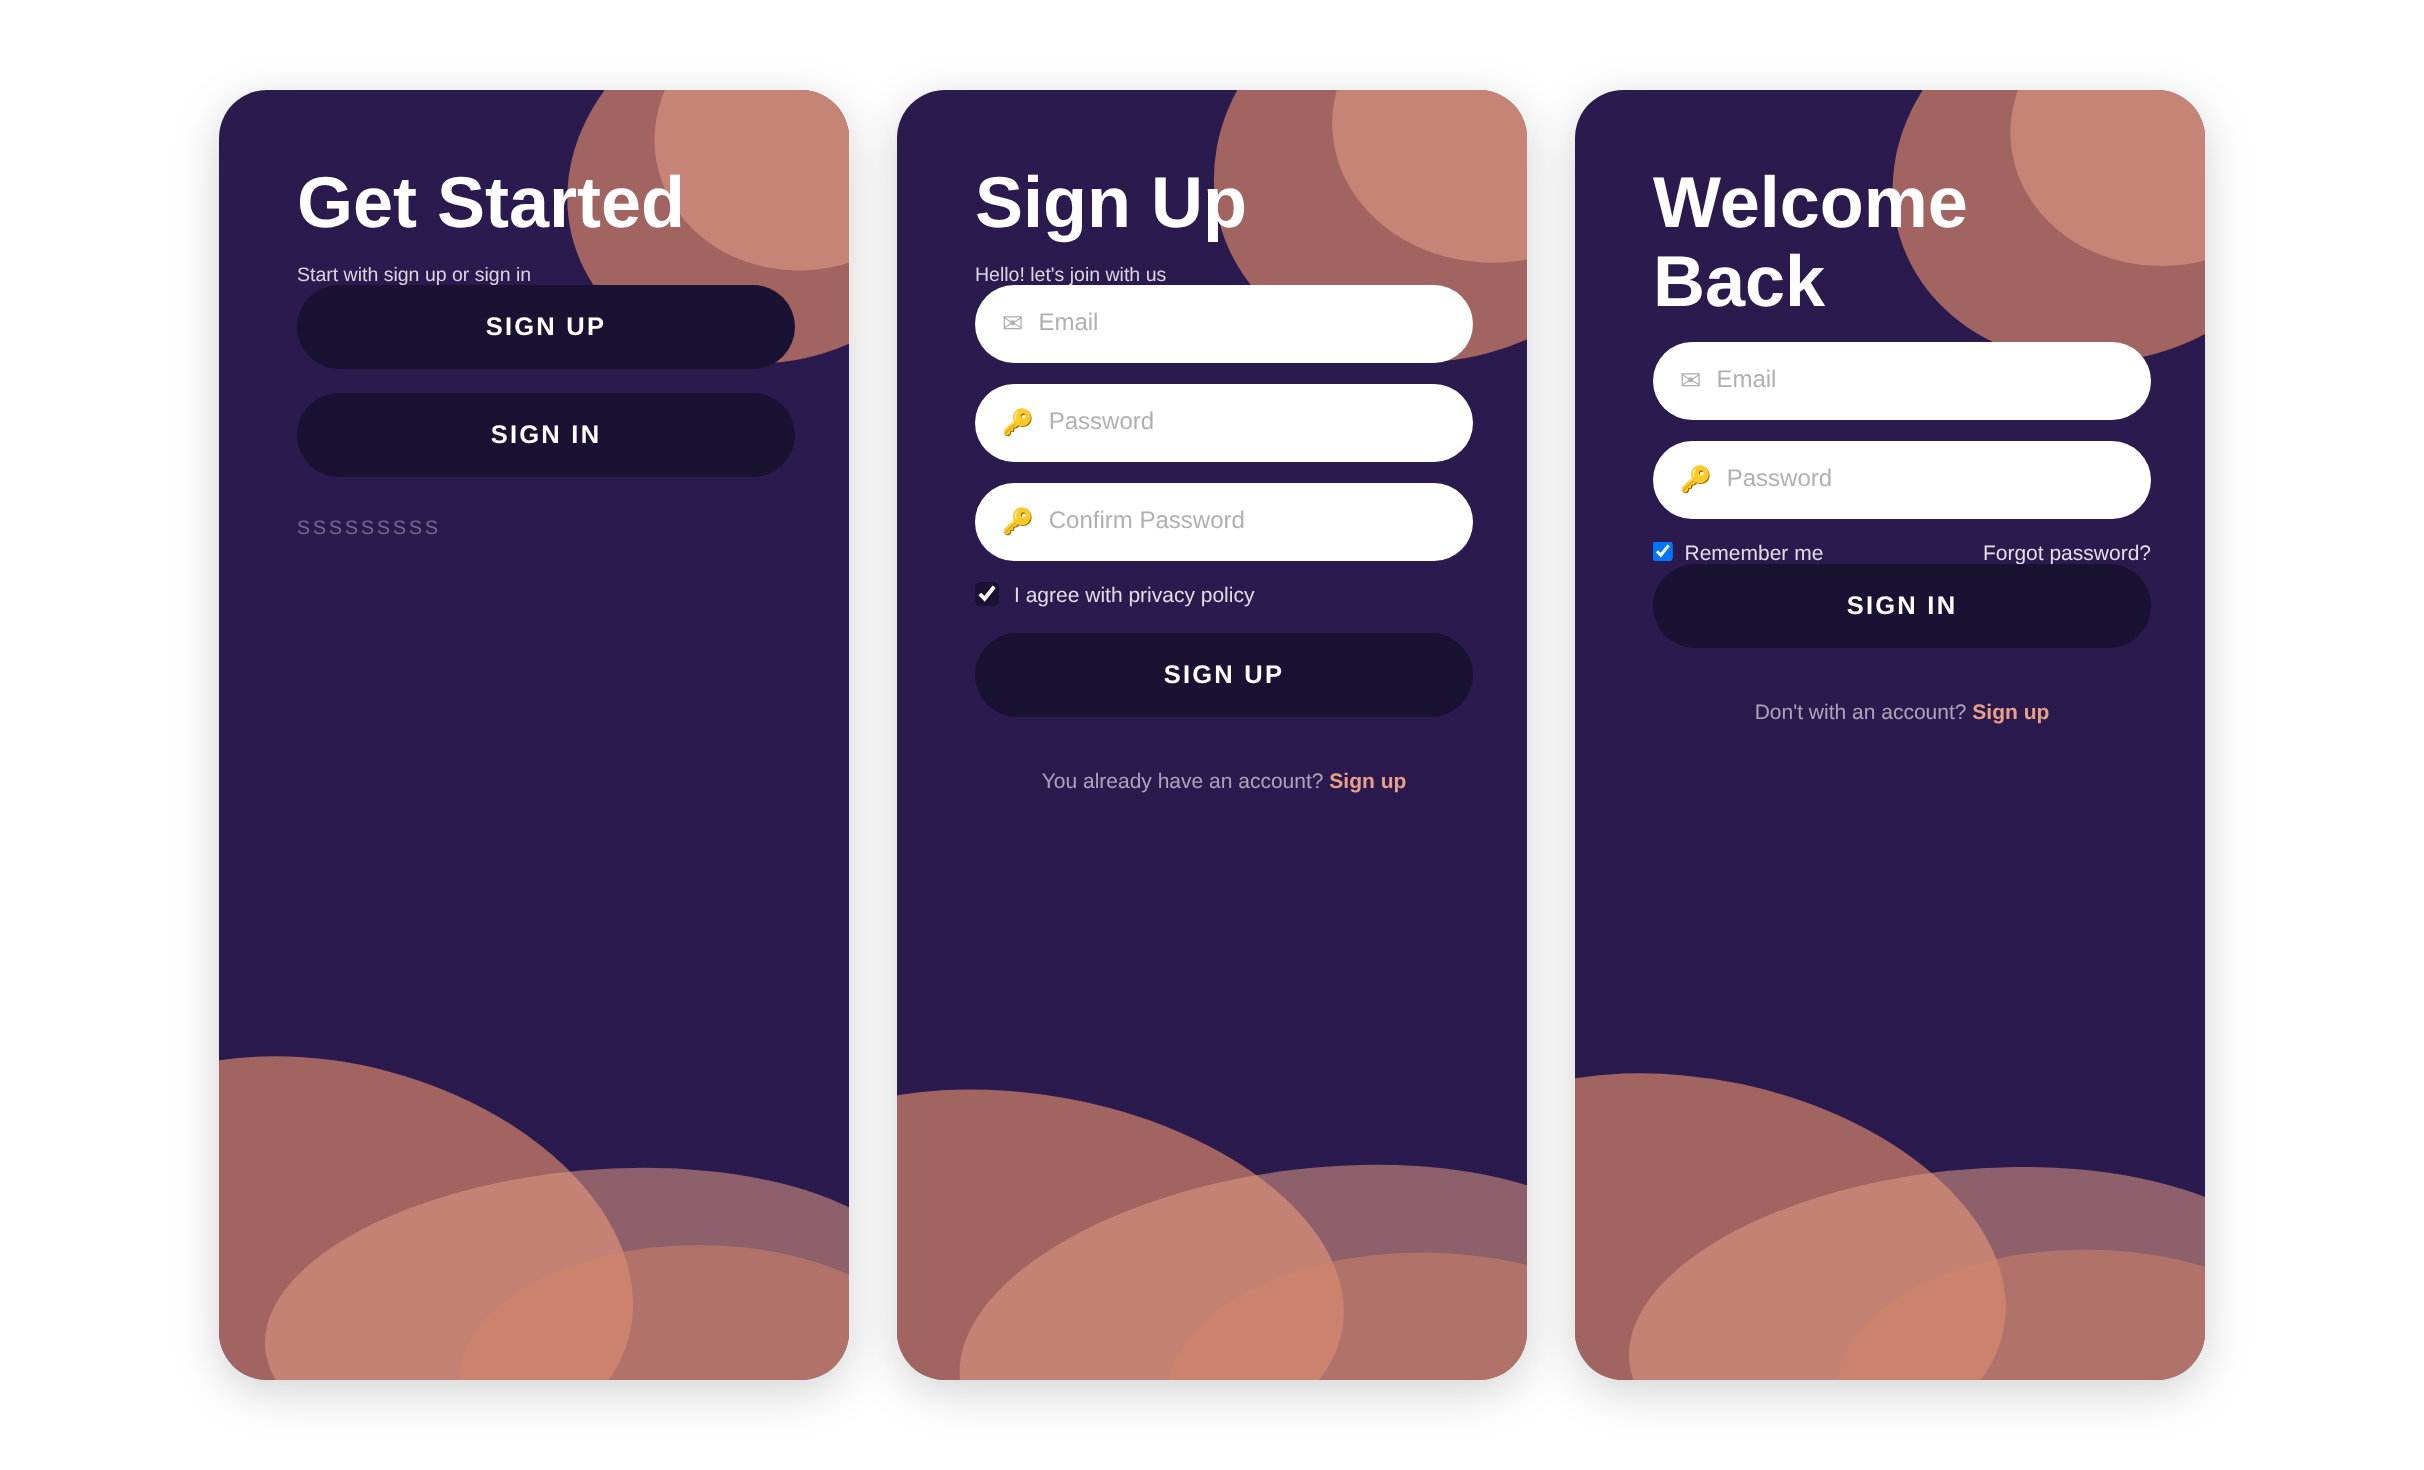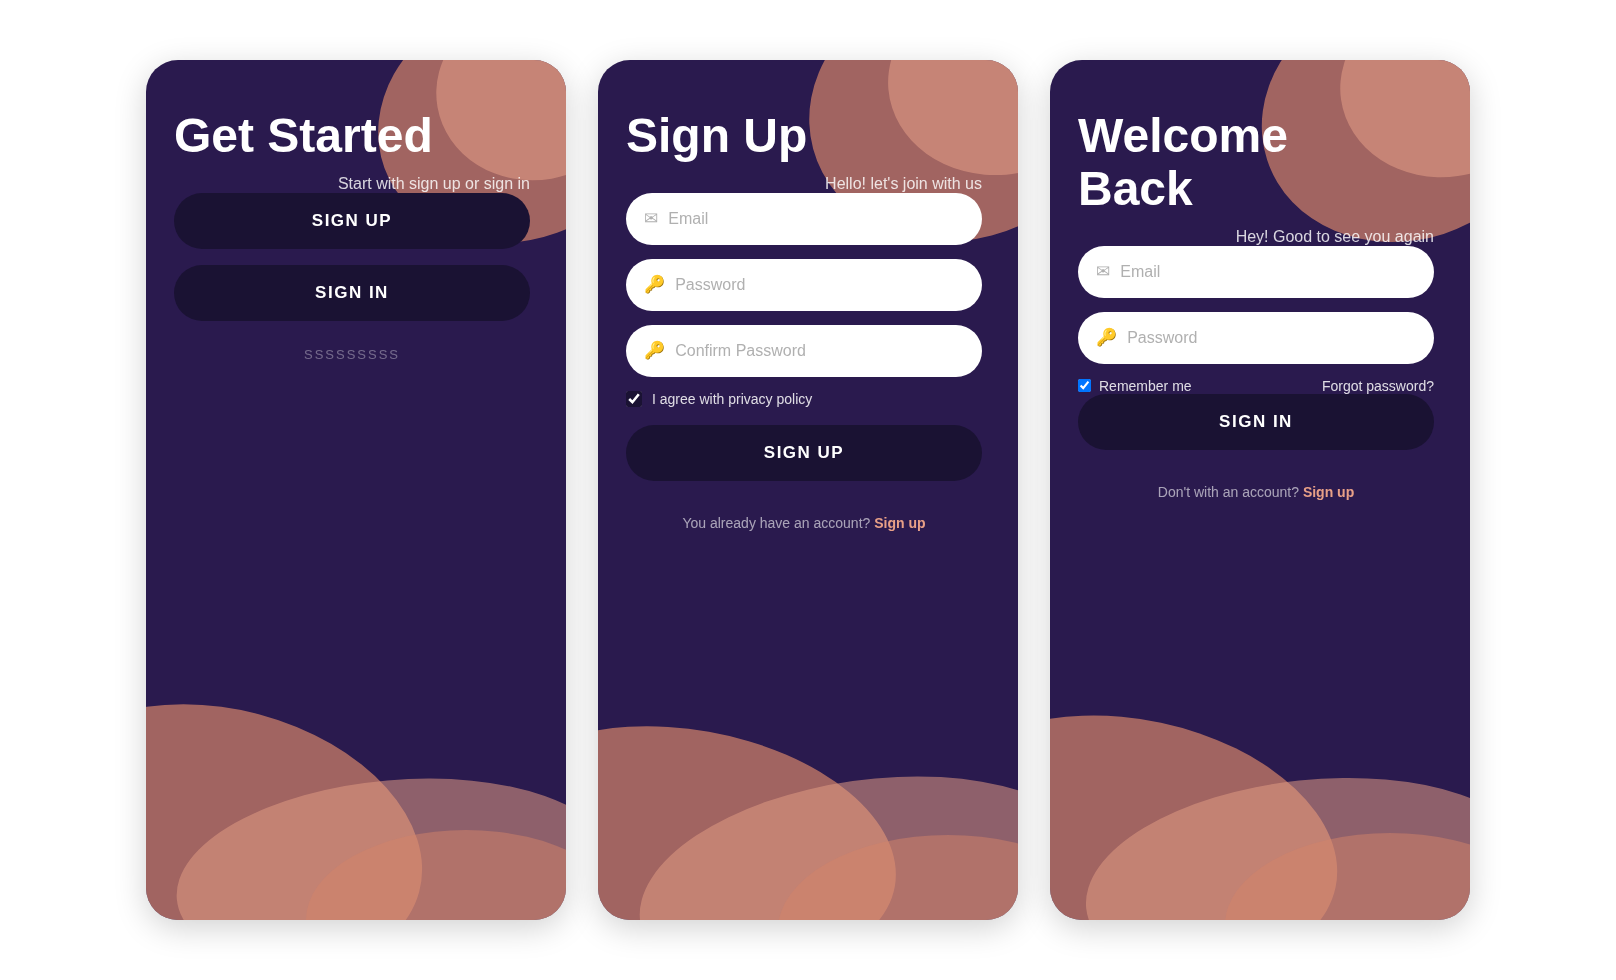"Get Started" .card-content { padding: 50px 36px 36px 28px -> 50px 36px 36px 52px }
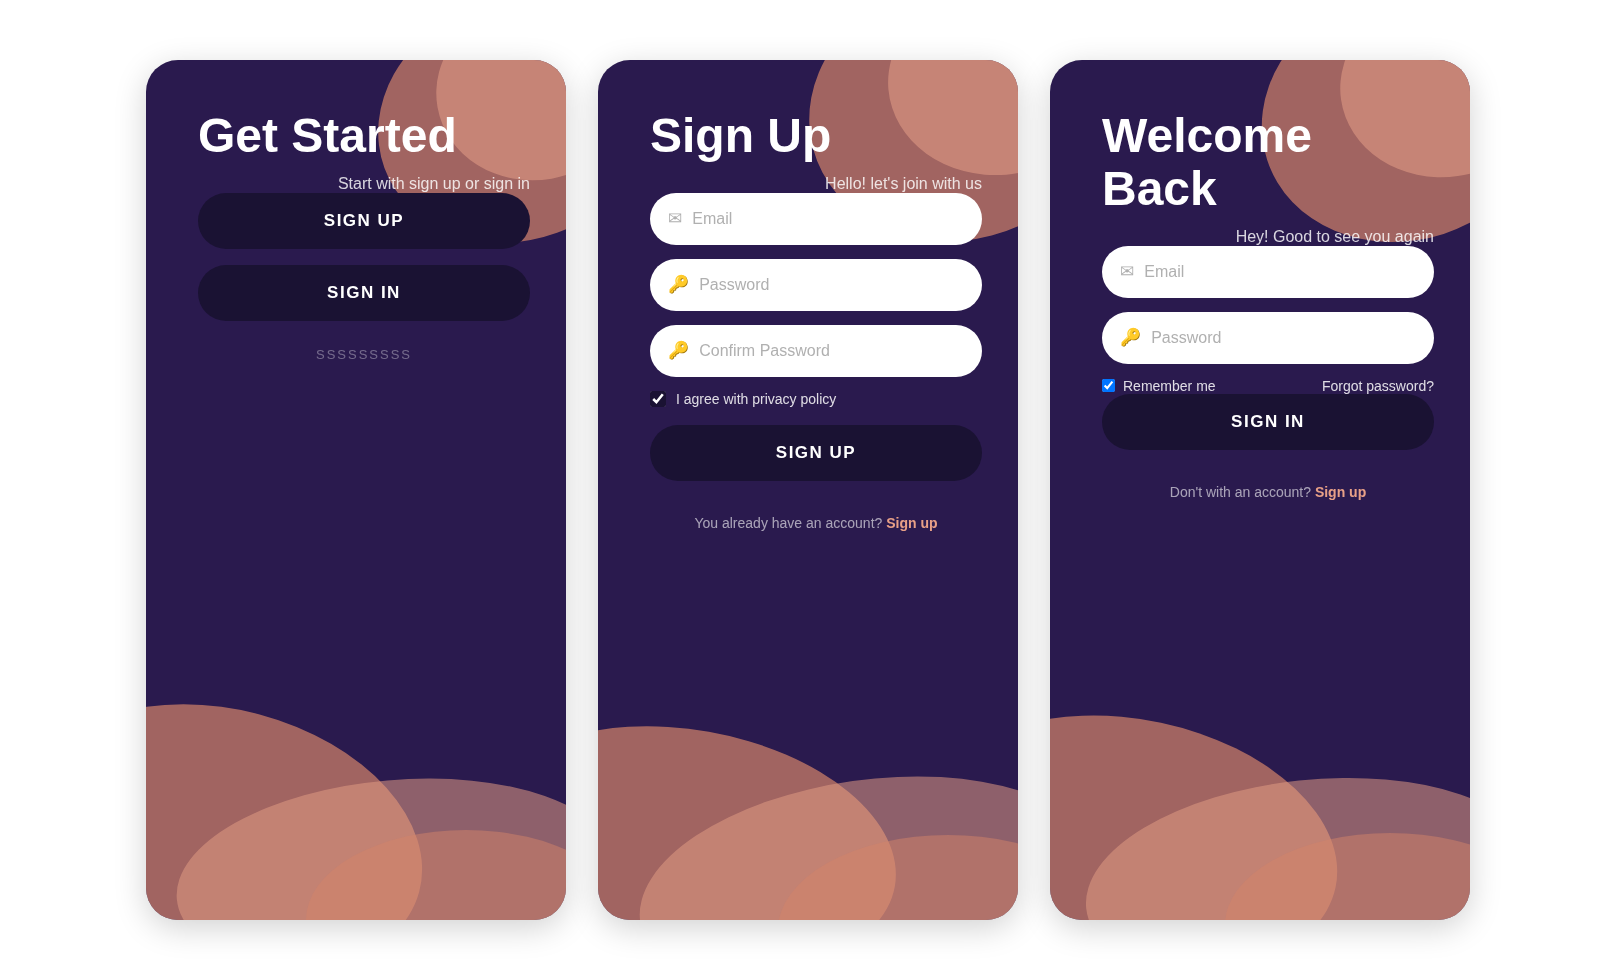"Start with sign up or" .card-subtitle { font-size: 16px -> 13px; text-align: right -> none }
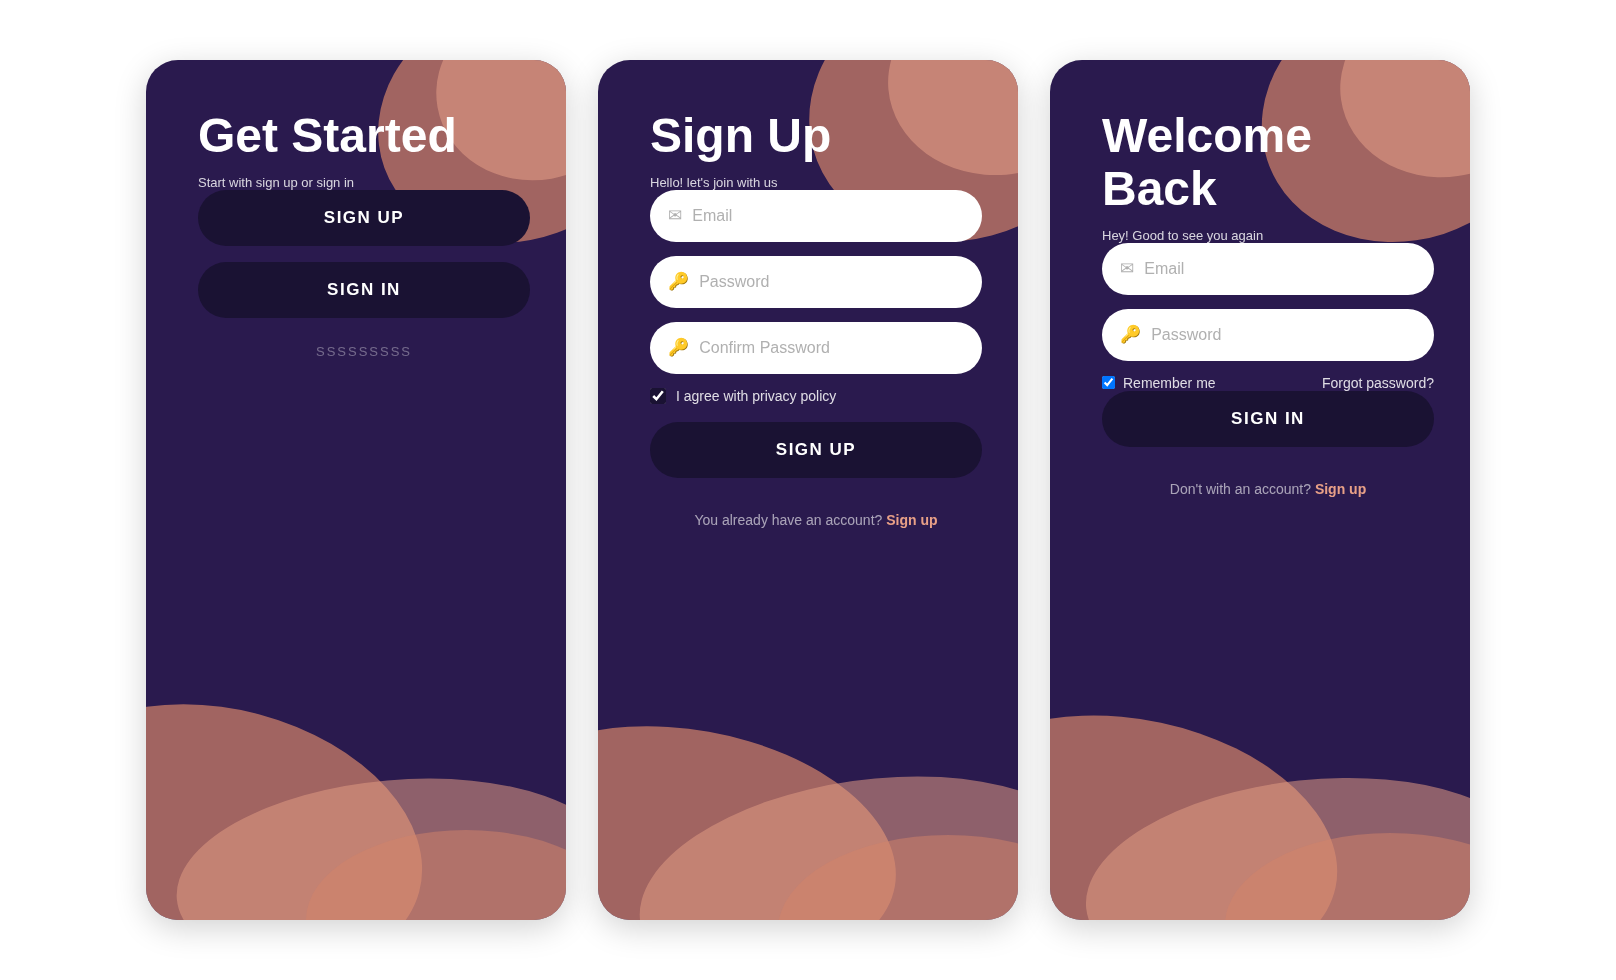"Hey! Good to see you" p.card-subtitle { html: <p>Hey! Good to see you again</p> -> none }
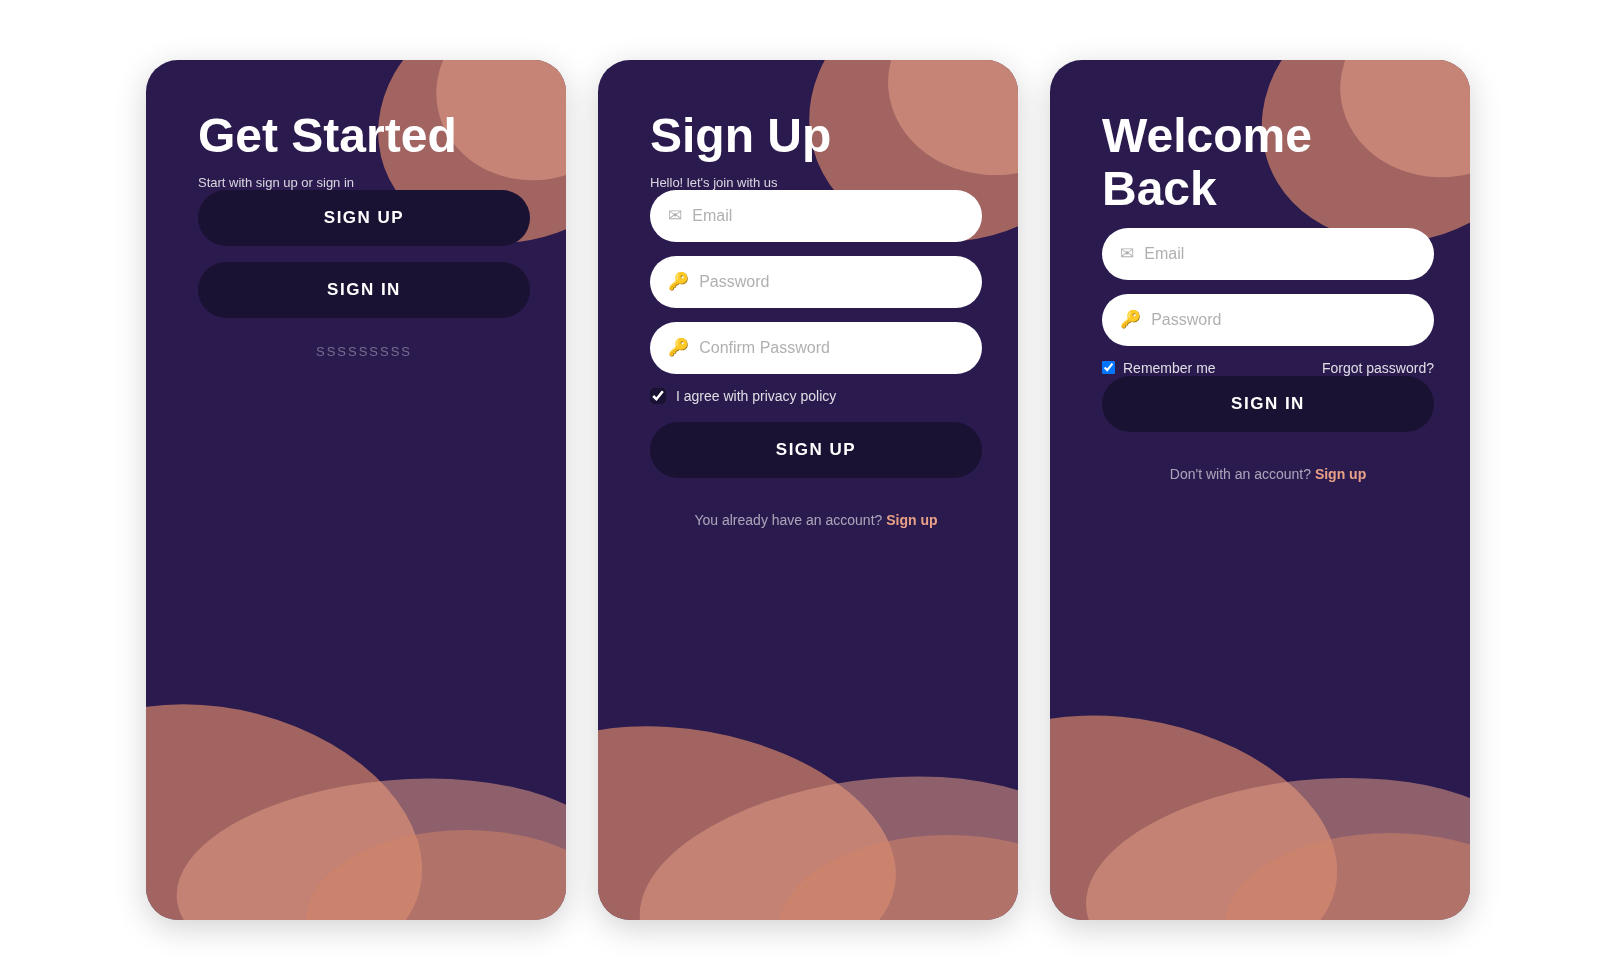"SSSSSSSSS" .watermark { text-align: center -> none }
